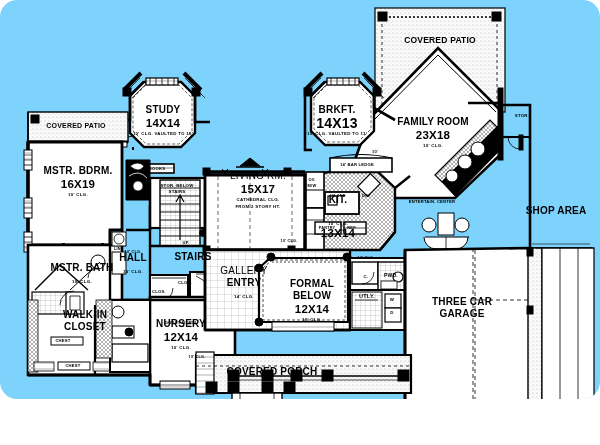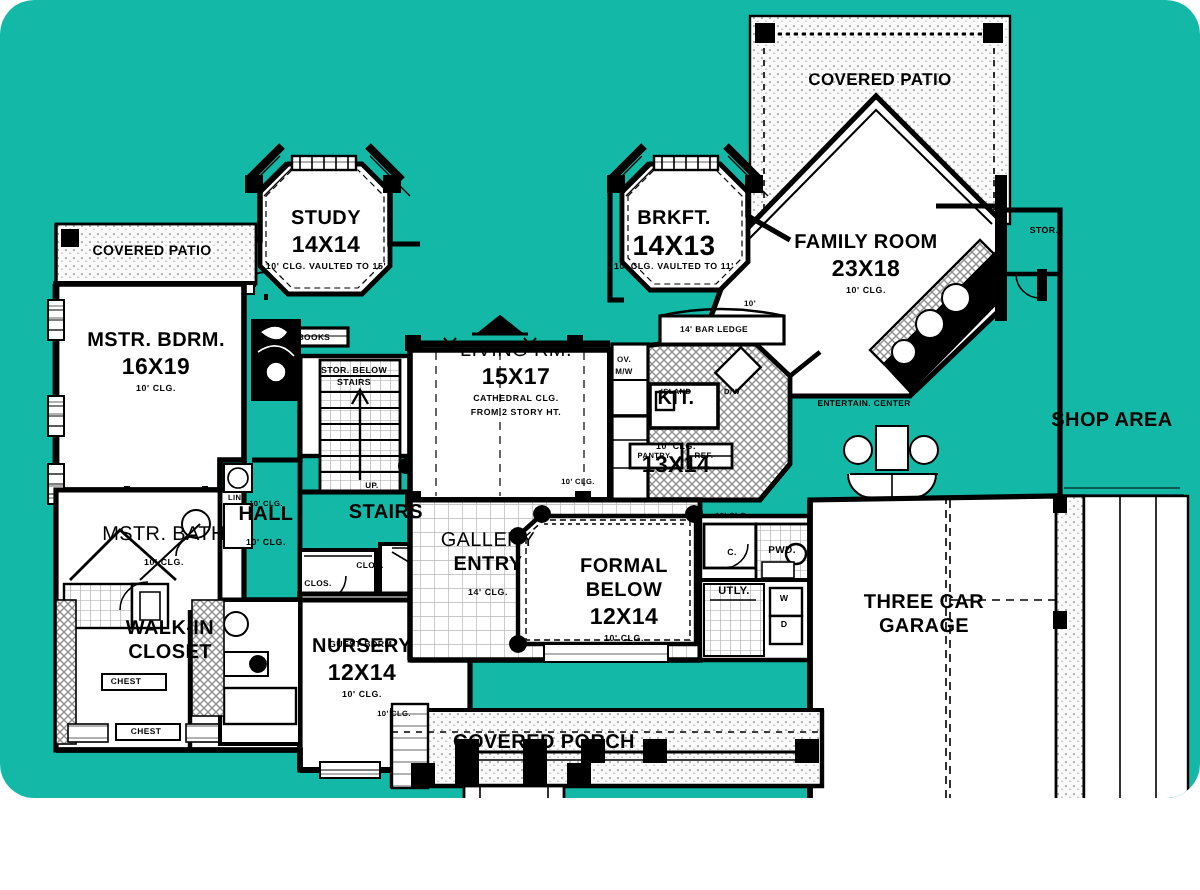"COVERED PATIO" #plan { background: #14b8a6 -> #7dd3fc }
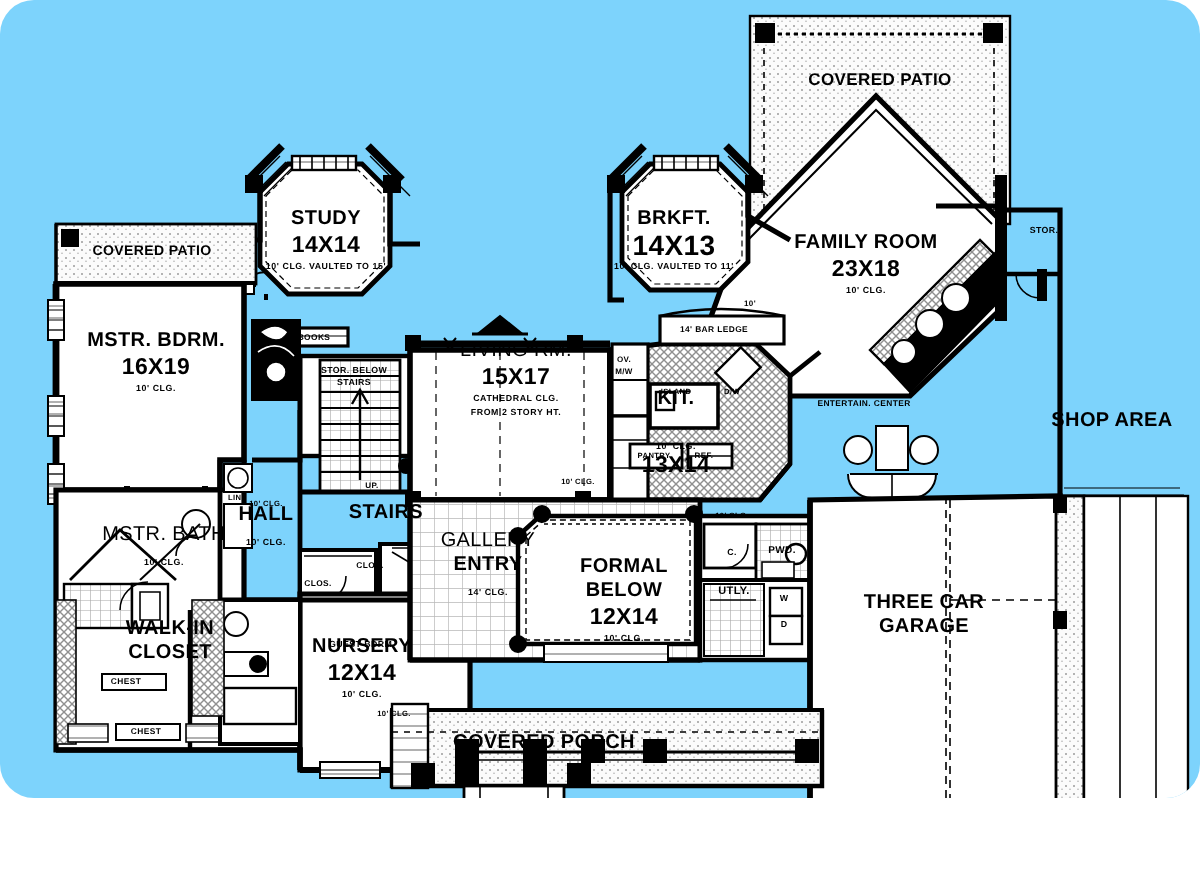"MSTR. BATH" div.lbl { font-weight: normal -> bold }
